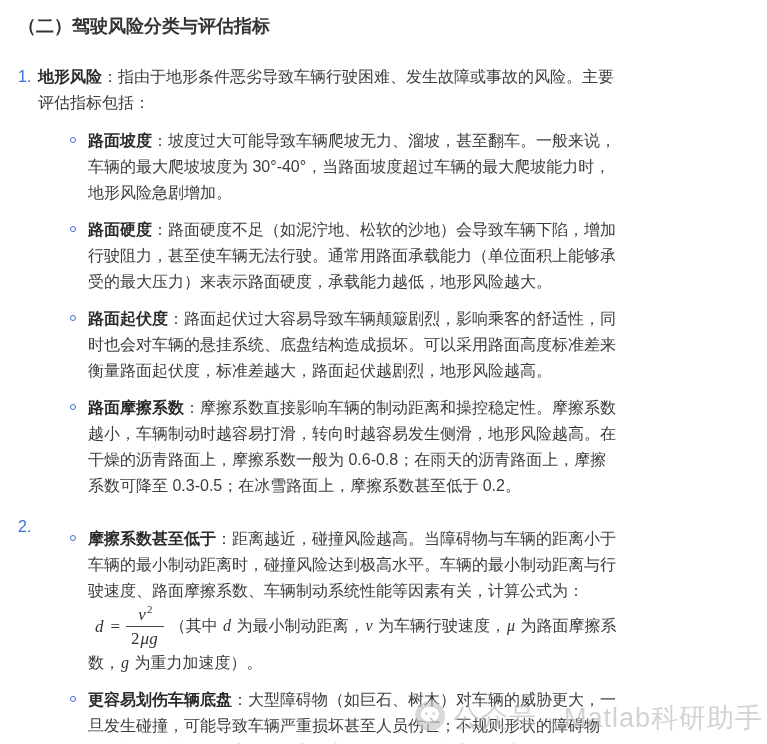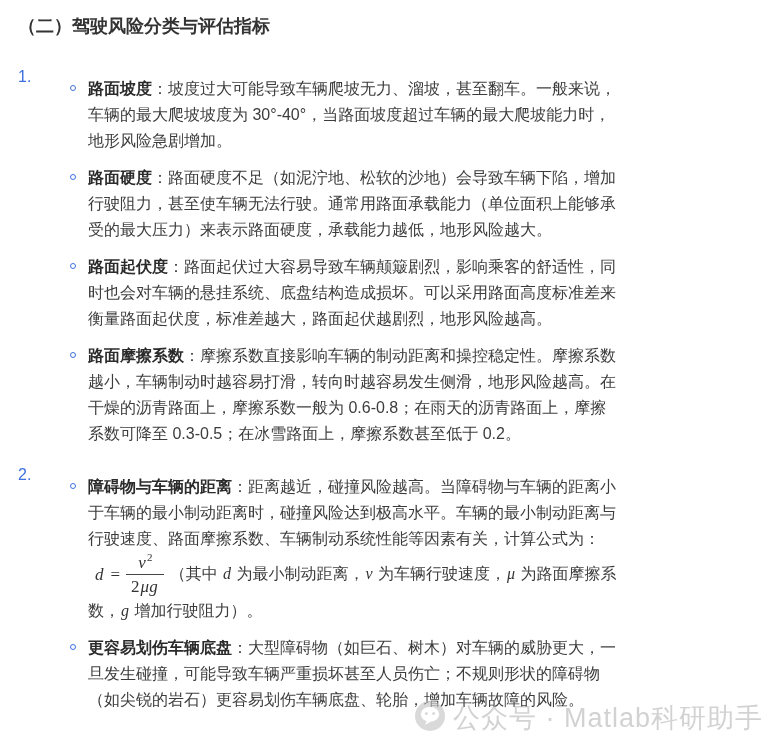"地形风险：指由于地形条件恶劣导致车辆行驶困难、发生故障或事故的风险。主要评估指标" p.lead { html: none -> <p><b>地形风险</b><span>：指由于地形条件恶劣导致车辆行驶困难、发生故障或事故的风险。主要评估指标包括：</span></p> }
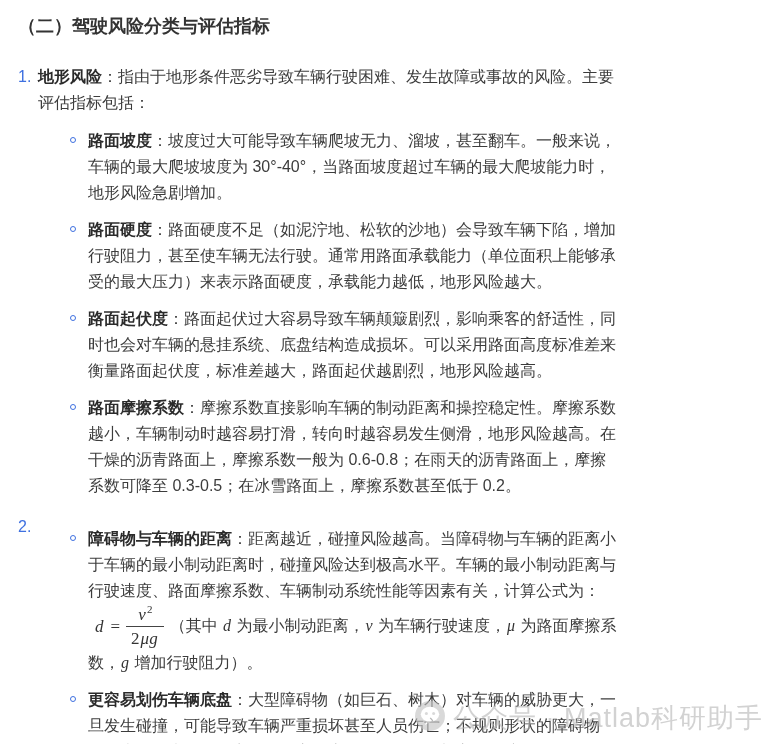"障碍物与车辆的距离" b.term { text: 障碍物与车辆的距离 -> 摩擦系数甚至低于 }
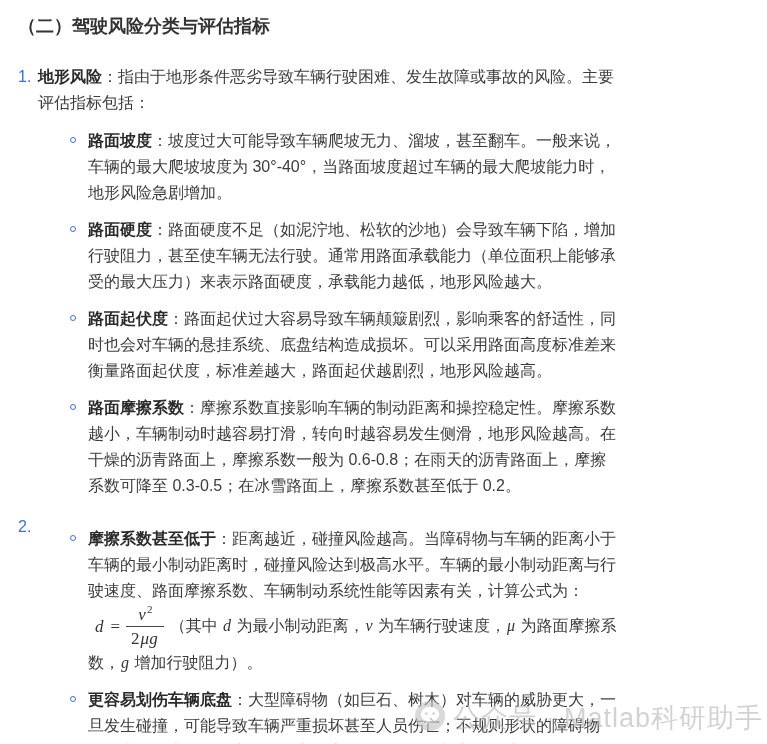"增加行驶阻力）。" span { text: 增加行驶阻力 -> 为重力加速度 }
